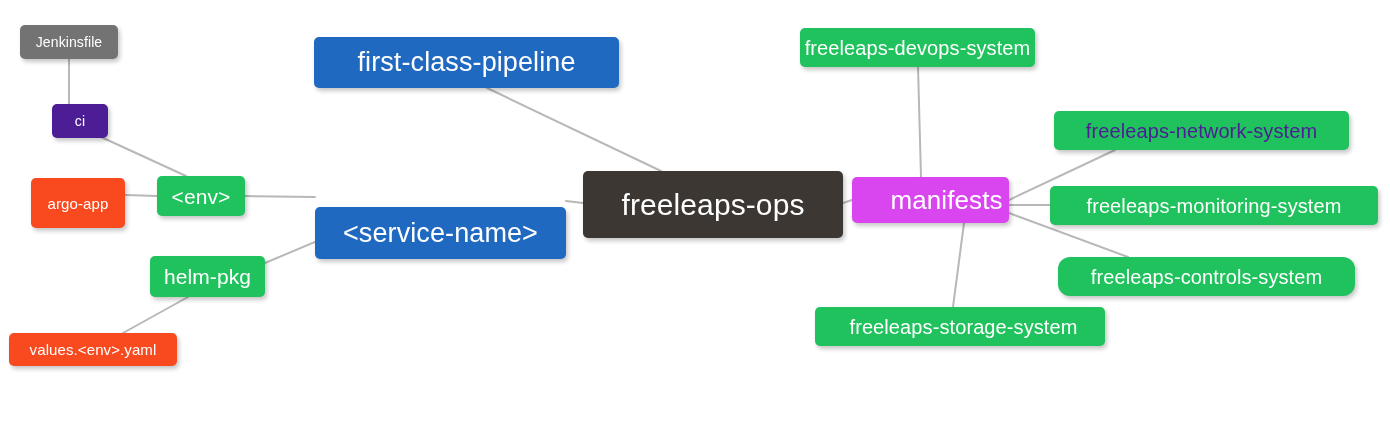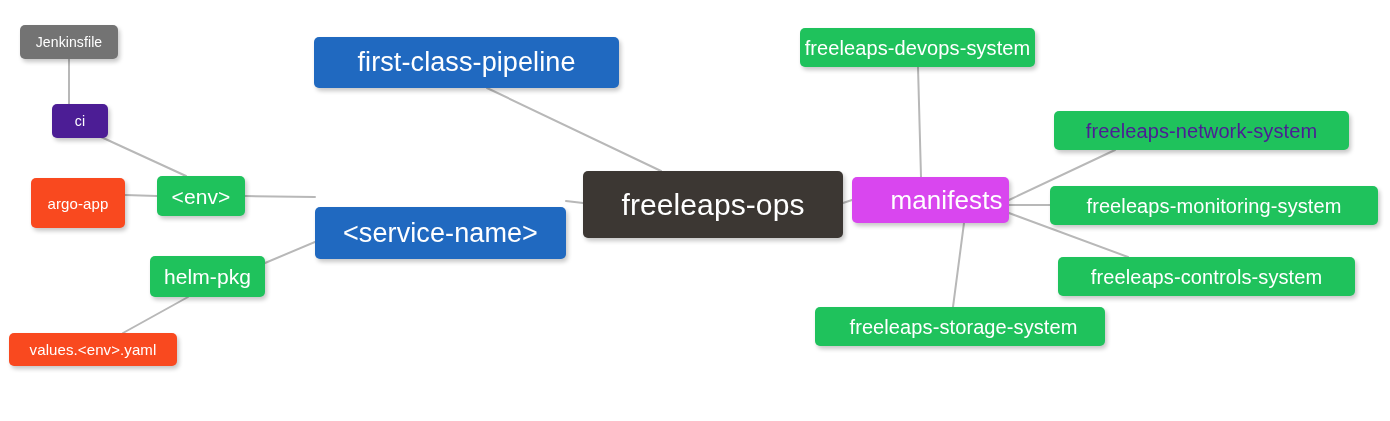"freeleaps-controls-system" div.node { border-radius: none -> 12px }
